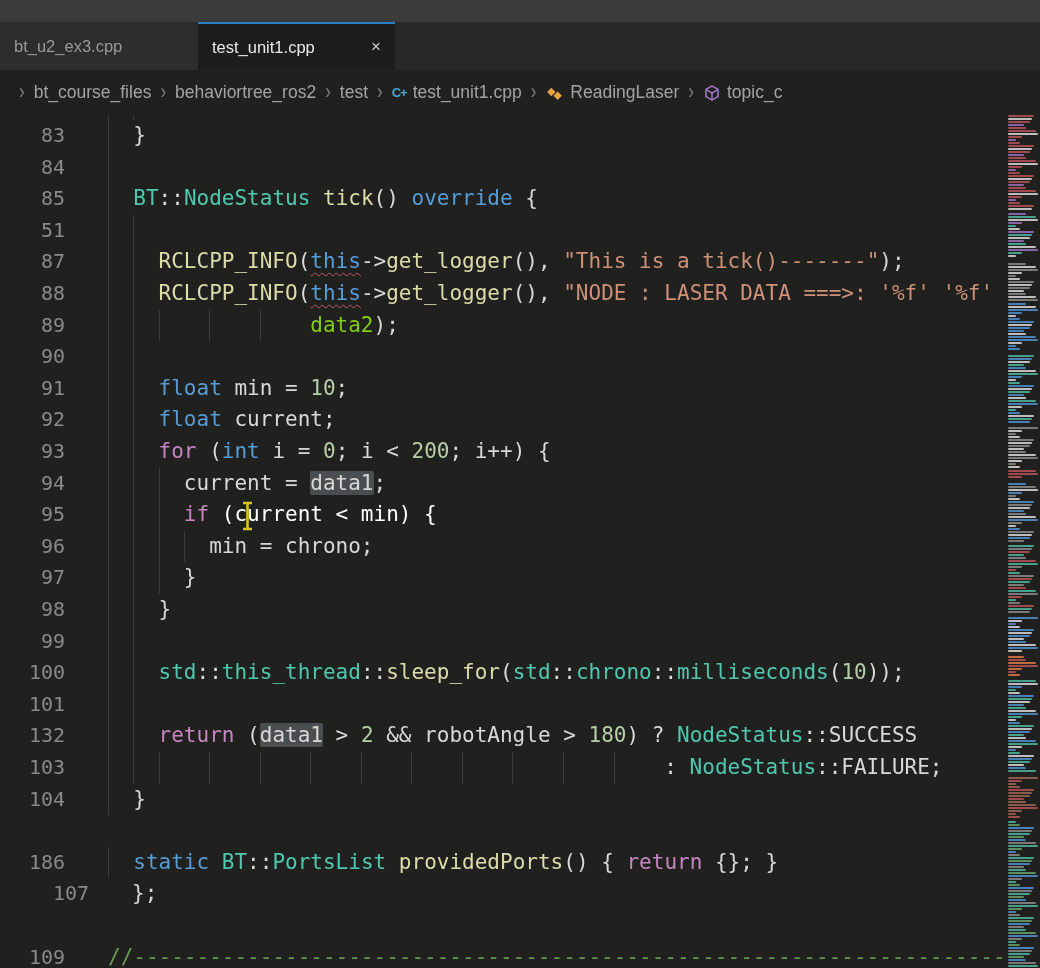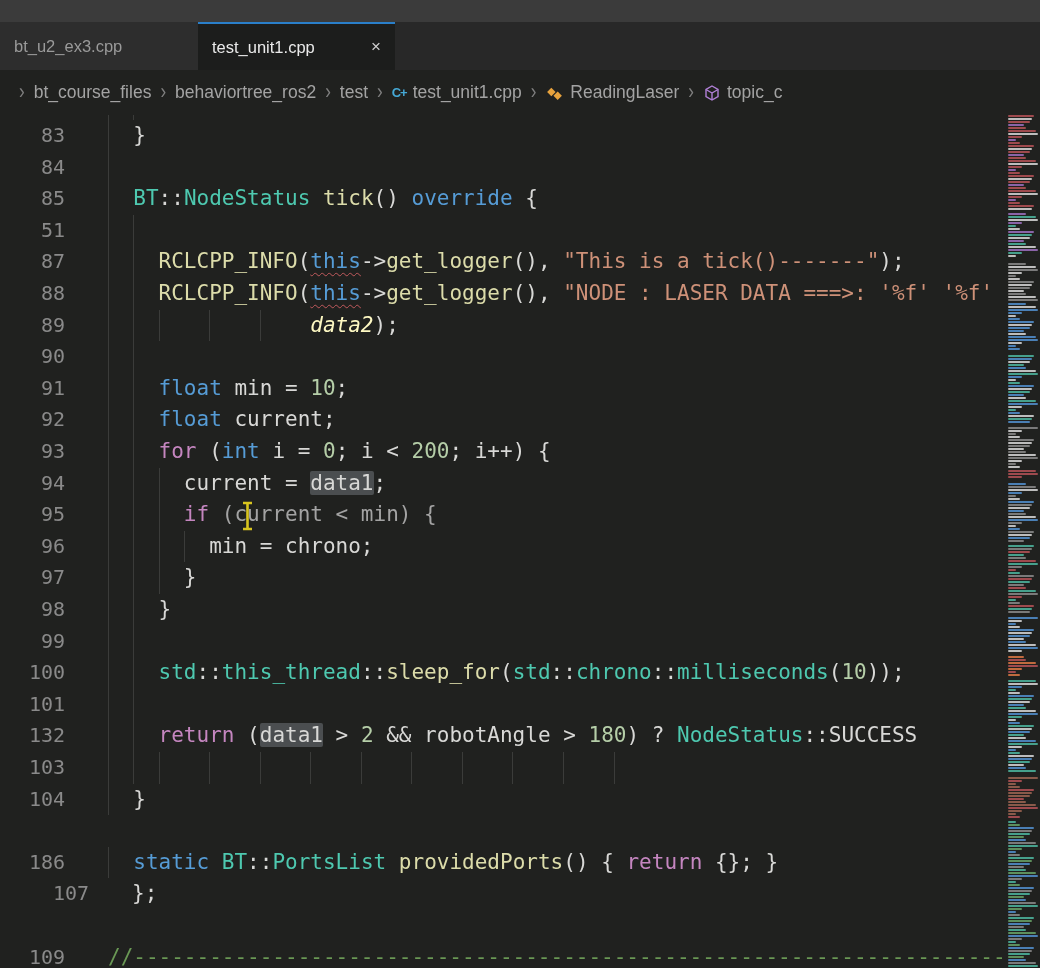"data2" span { color: #fef9c3 -> #84cc16; font-style: italic -> none }
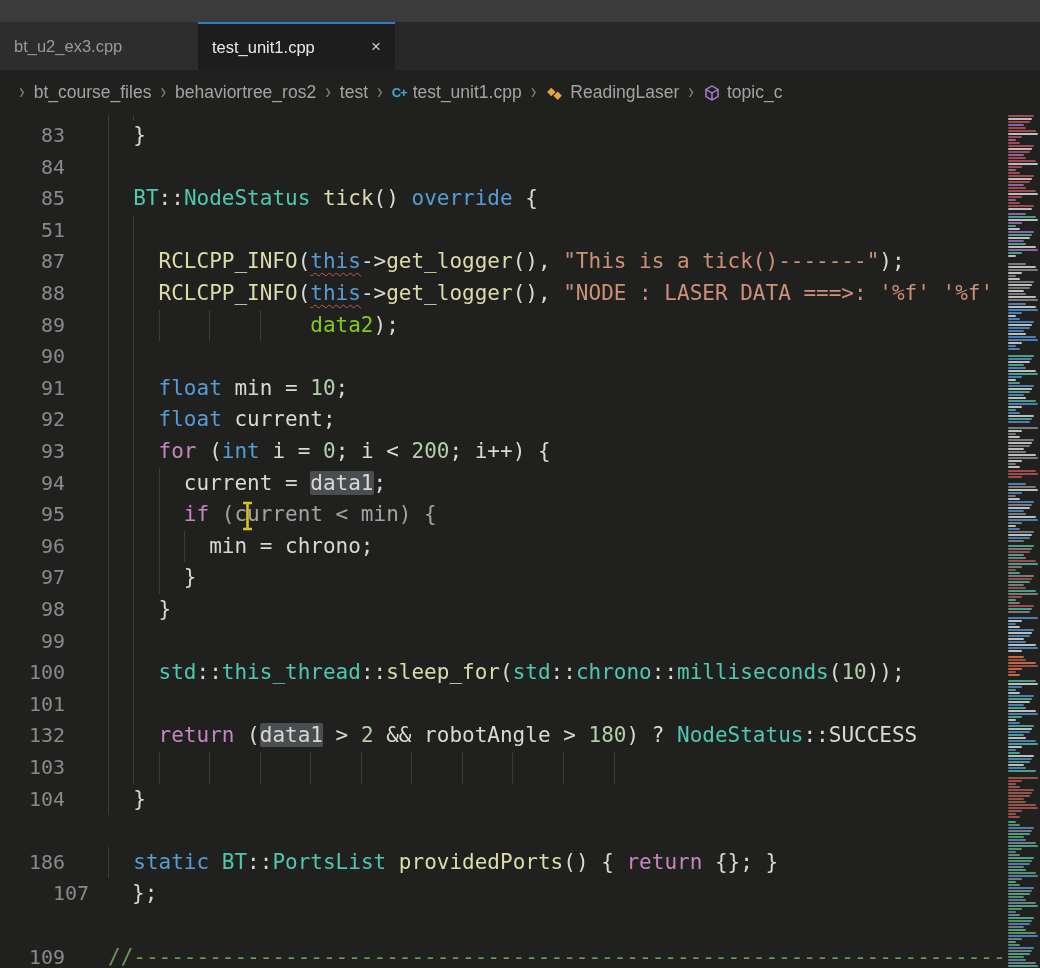"(current < min) {" span { color: #a3a3a3 -> #ffffff }
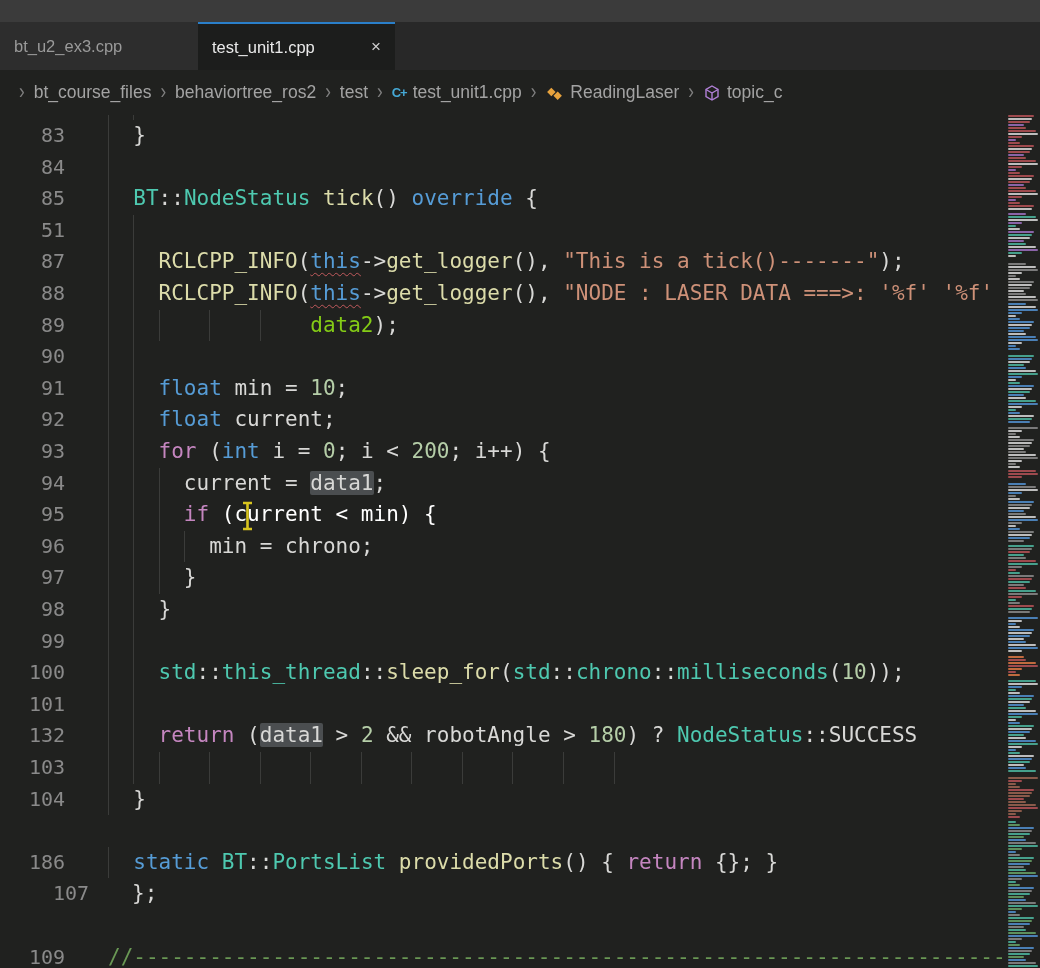": NodeStatus::FAILURE;" span.code { html: none -> <span><span> </span><span>: </span><span>NodeStatus</span><span>::</span><span>FAILURE;</span></span> }
